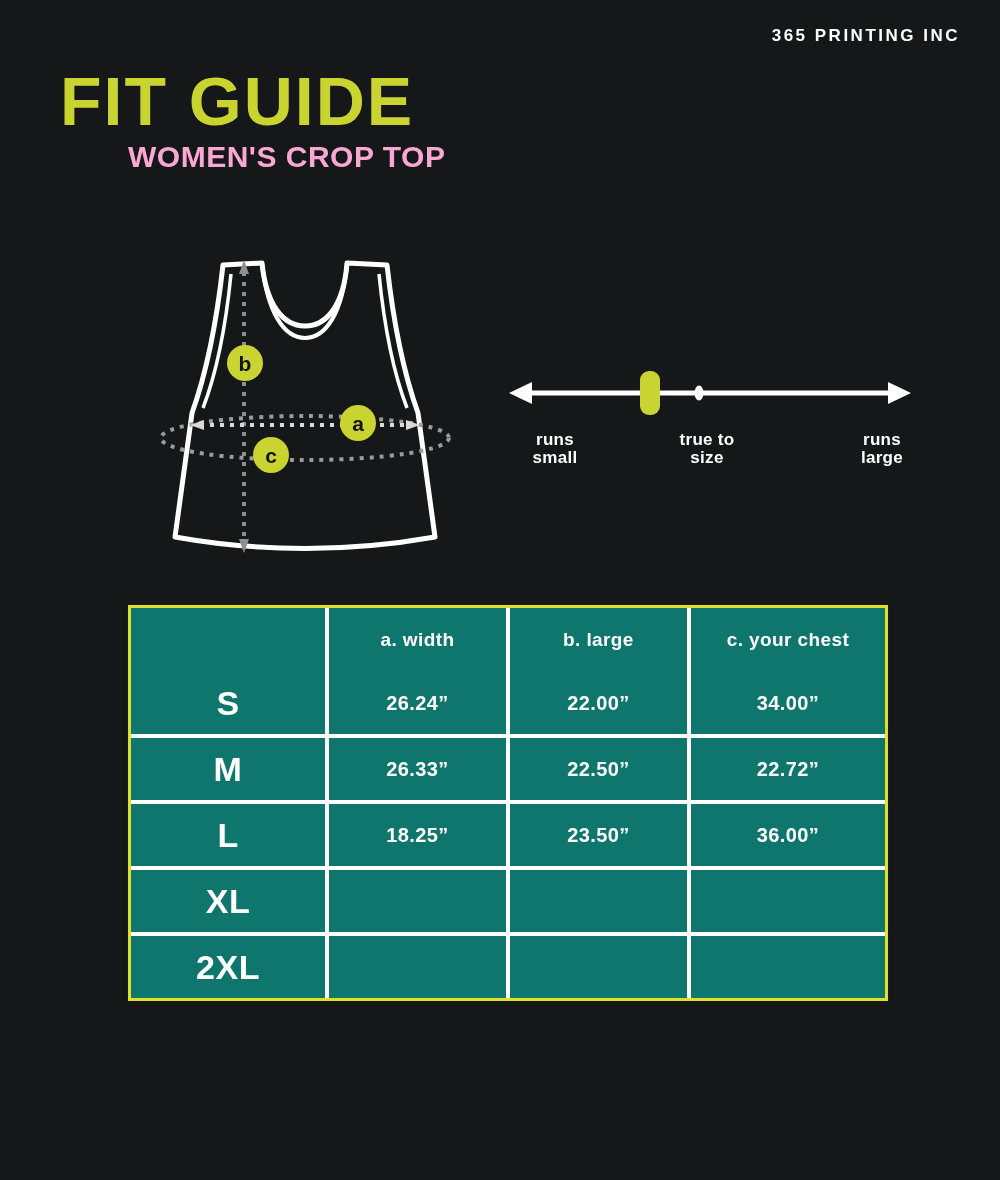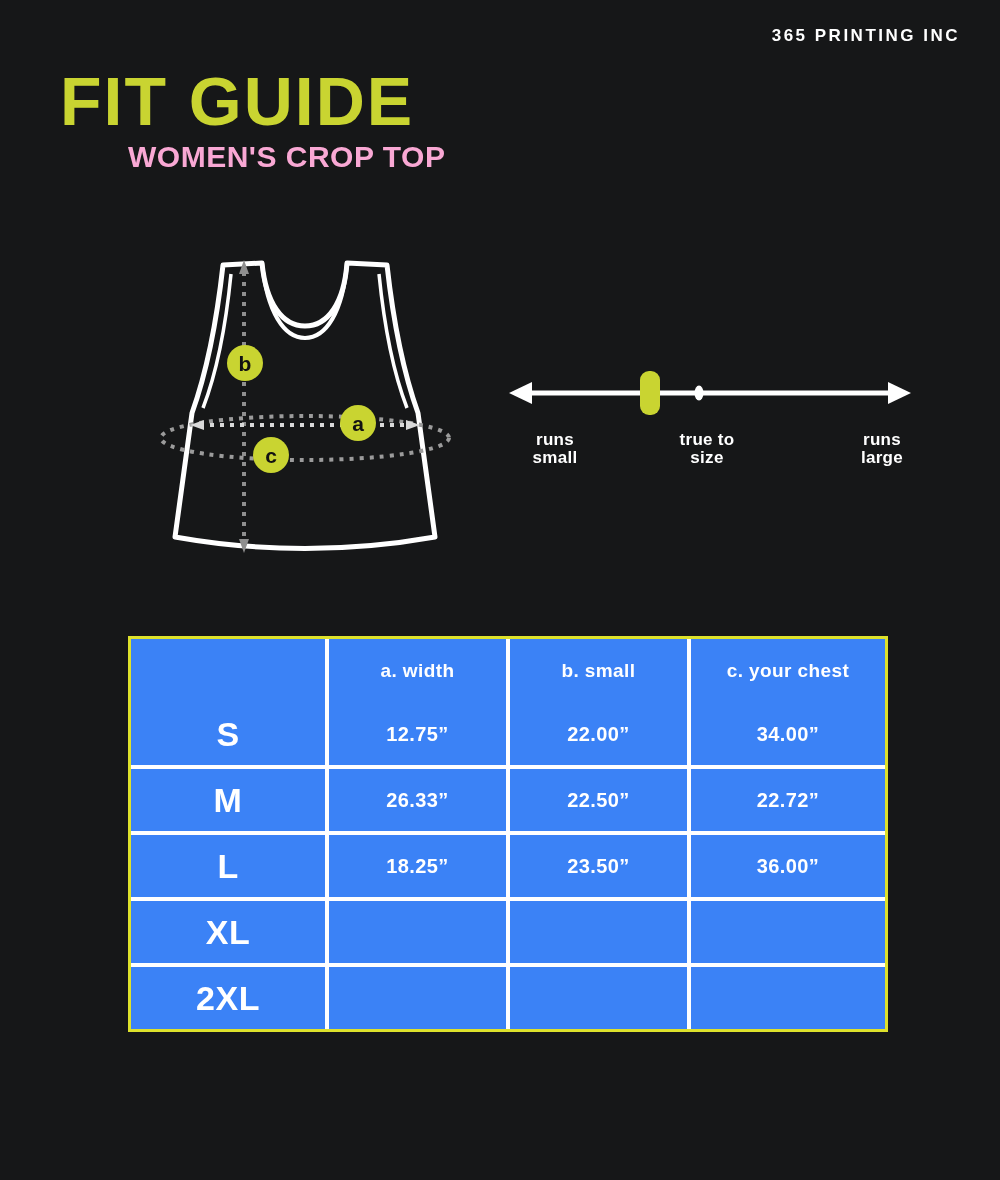"a. width" .size-table-wrap { background: #3b82f6 -> #0f766e; top: 636px -> 605px }
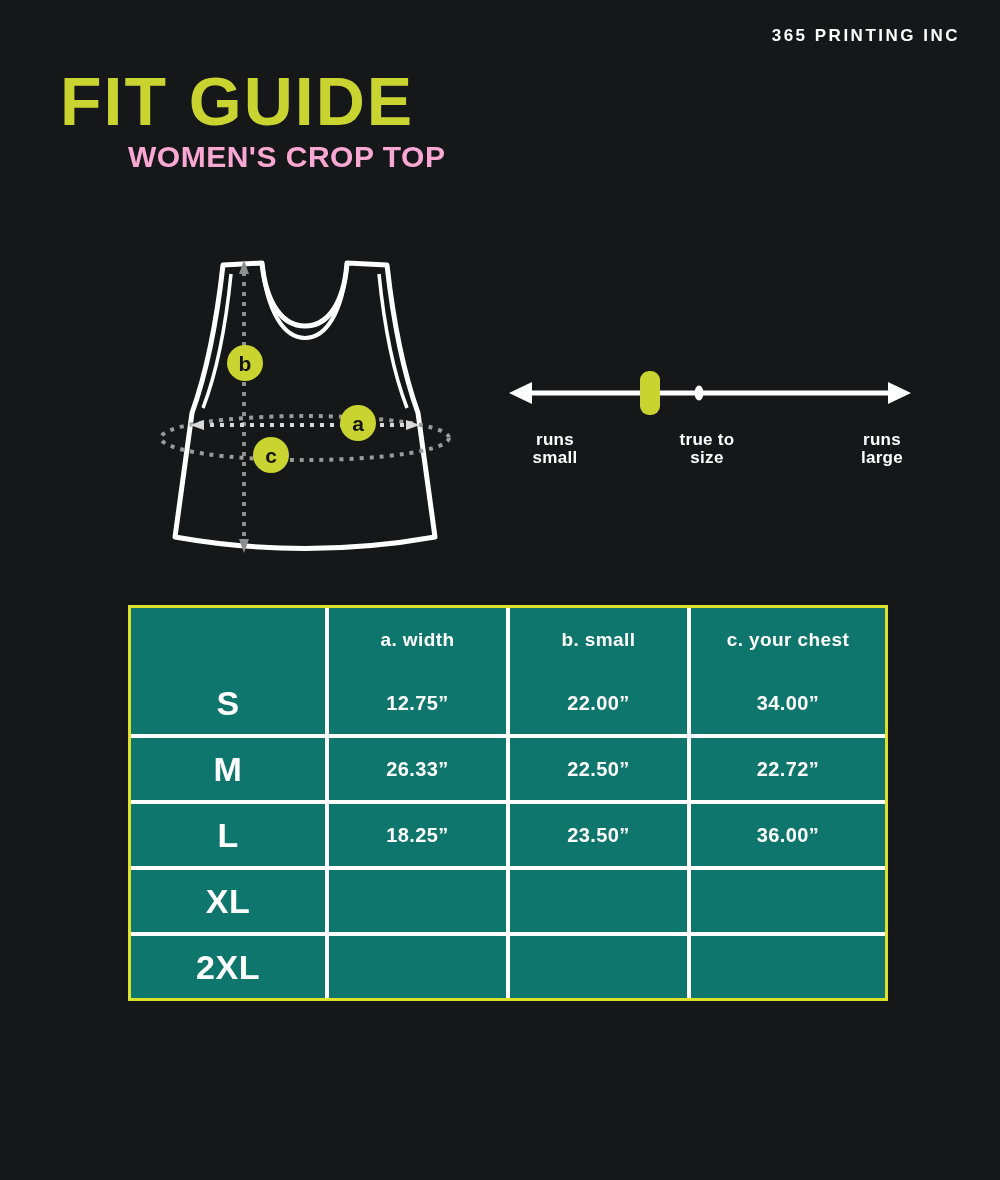"b. small" th { text: small -> large }
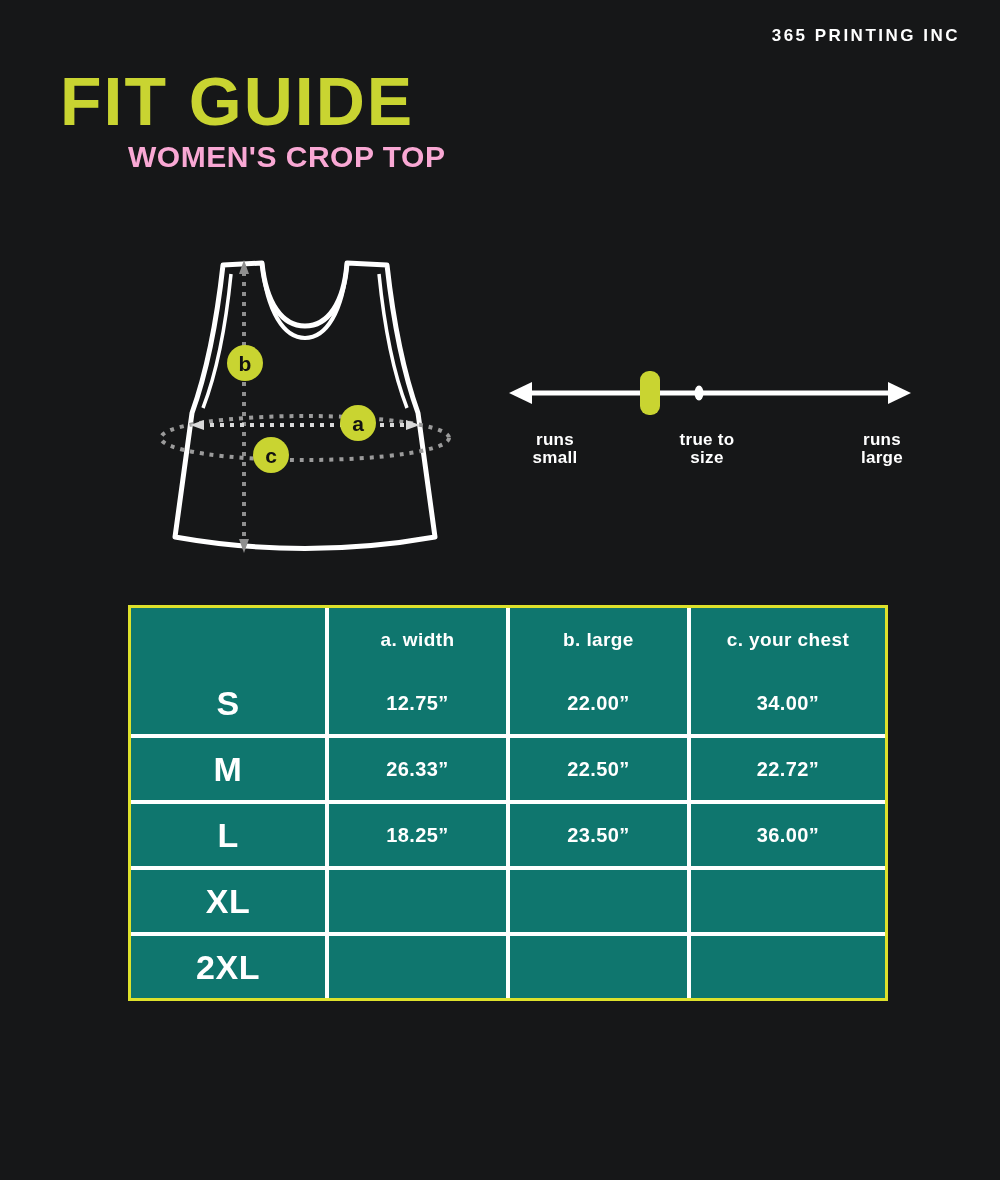"12.75”" td { text: 12.75 -> 26.24 }
